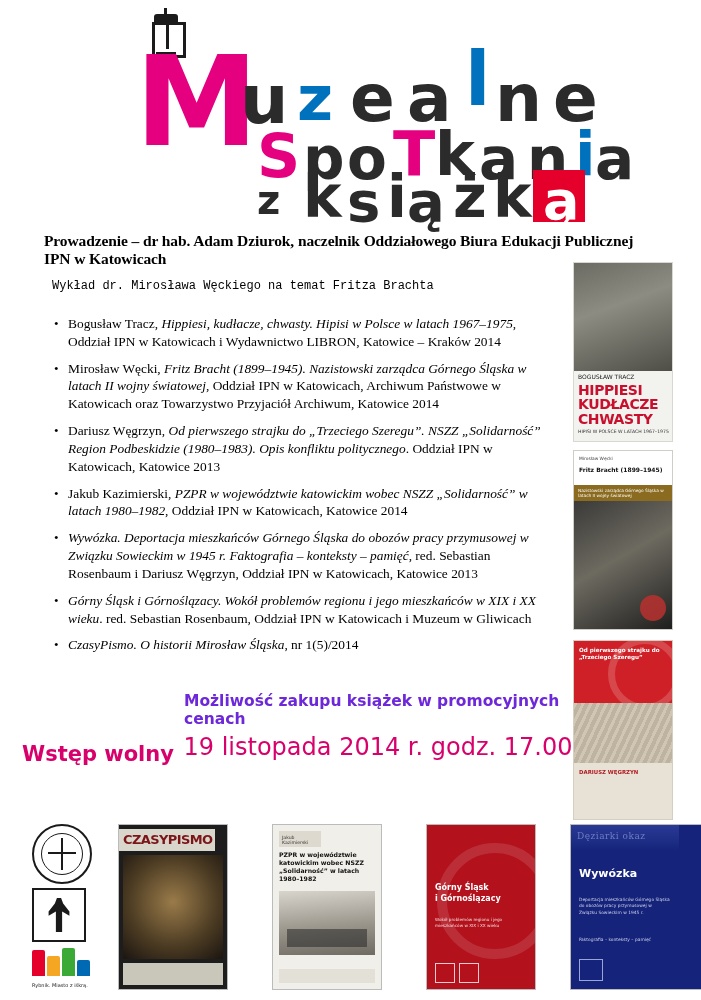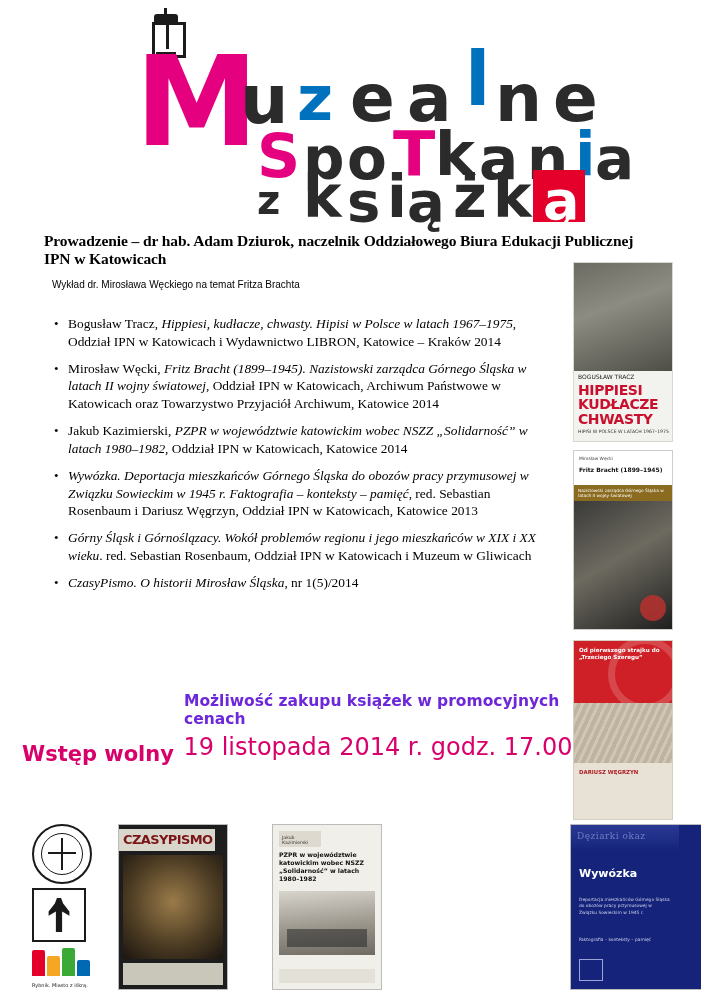"Wykład dr. Mirosława Węckiego na" .lecture { font-family: Liberation Sans, sans-serif -> Liberation Mono, monospace; font-size: 10px -> 12px }
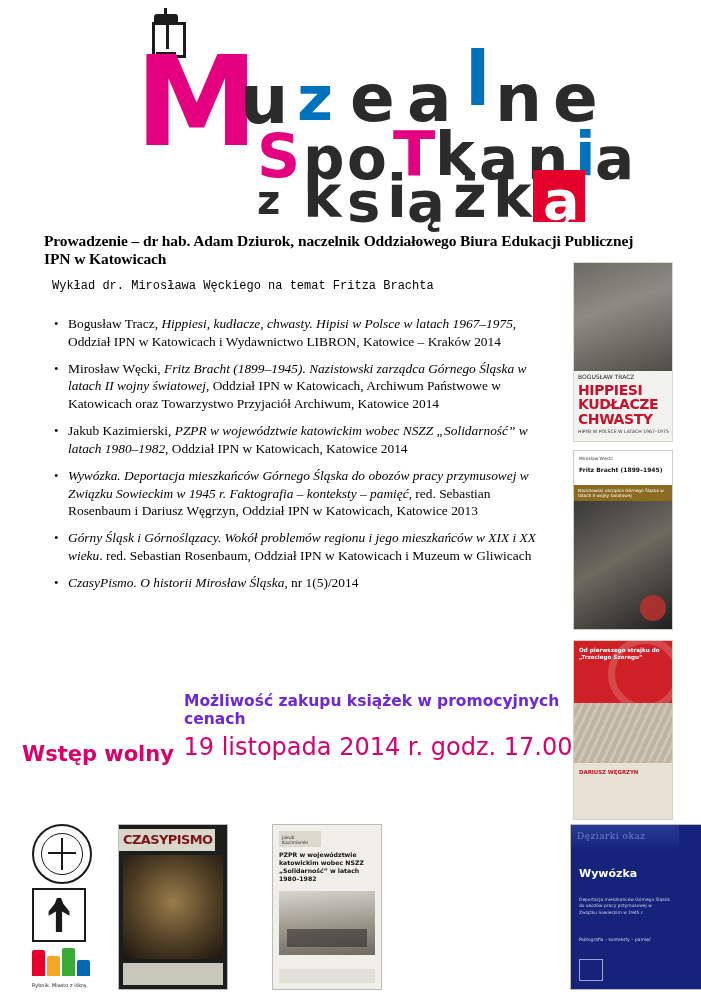"Dariusz Węgrzyn, Od pierwszego strajku" li { html: none -> <li> <span>Dariusz Węgrzyn, </span><i>Od pierwszego strajku do „Trzeciego Szeregu”. NSZZ „Solidarność” Region Podbeskidzie (1980–1983). Opis konfliktu politycznego</i><span>. Oddział IPN w Katowicach, Katowice 2013</span> </li> }
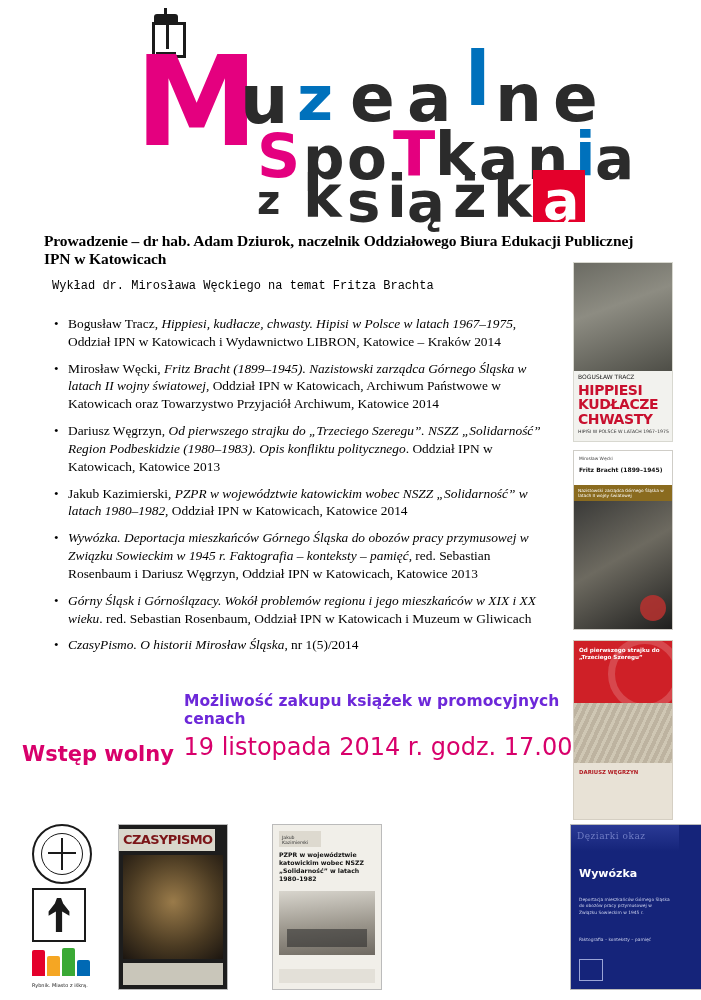"Górny Śląsk" div.bk { html: none -> <div> <div></div> <div> <div>Górny Śląsk</div> <div>i Górnoślązacy</div> </div> <div>Wokół problemów regionu i jego mieszkańców w XIX i XX wieku</div> <div> <div></div> <div></div> </div> </div> }
